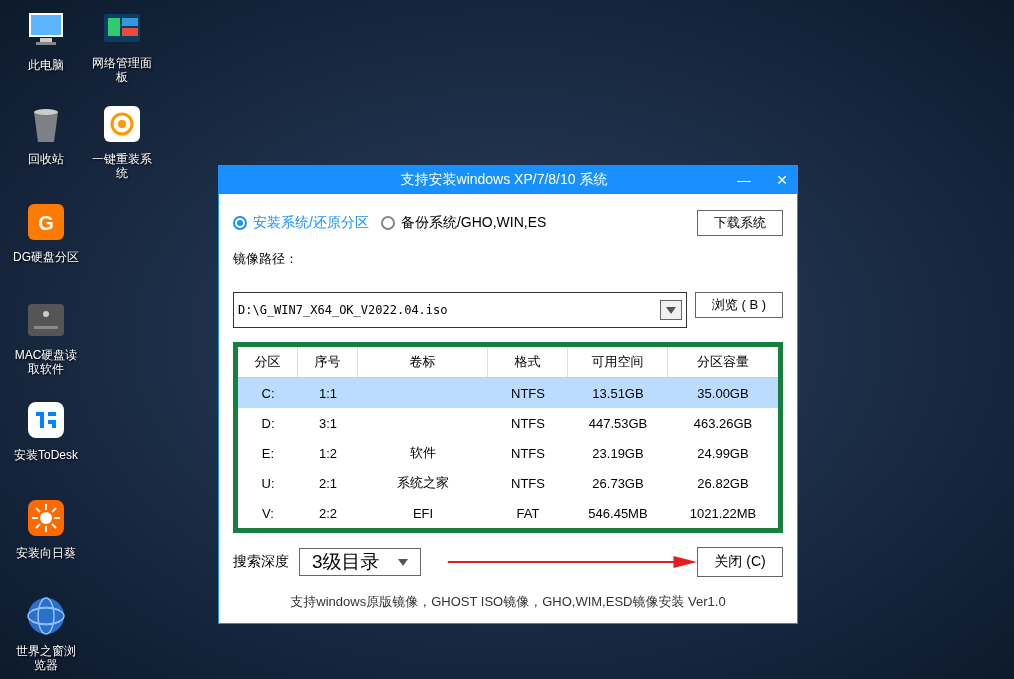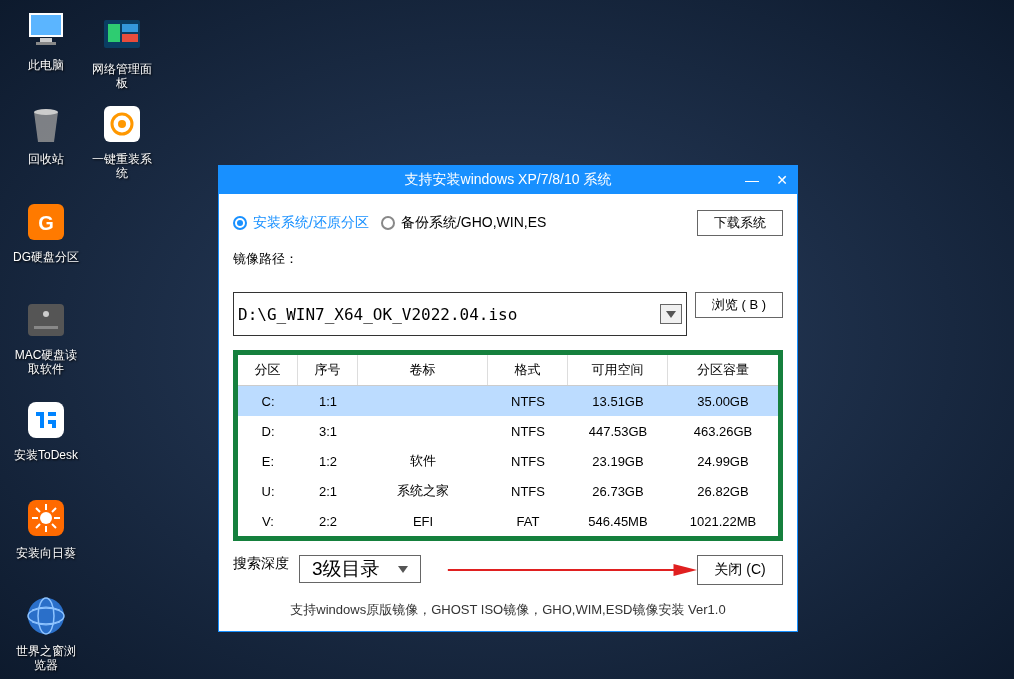"网络管理面板" div.d-icon { top: 10px -> 4px }
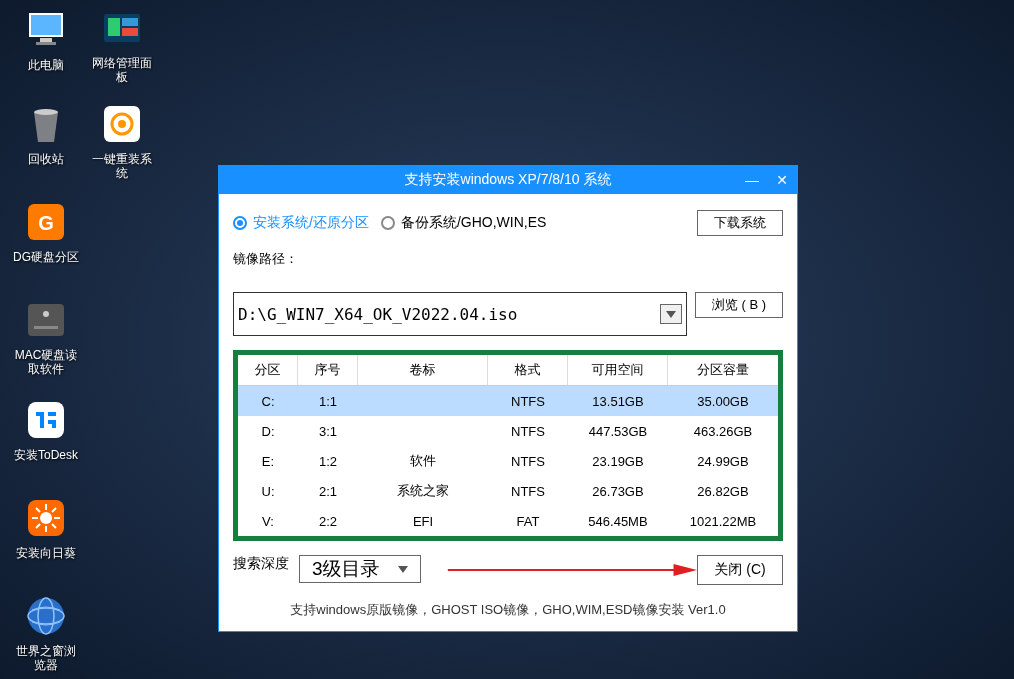"支持安装windows XP/7/8/10 系统" .titlebar { gap: none -> 8px }
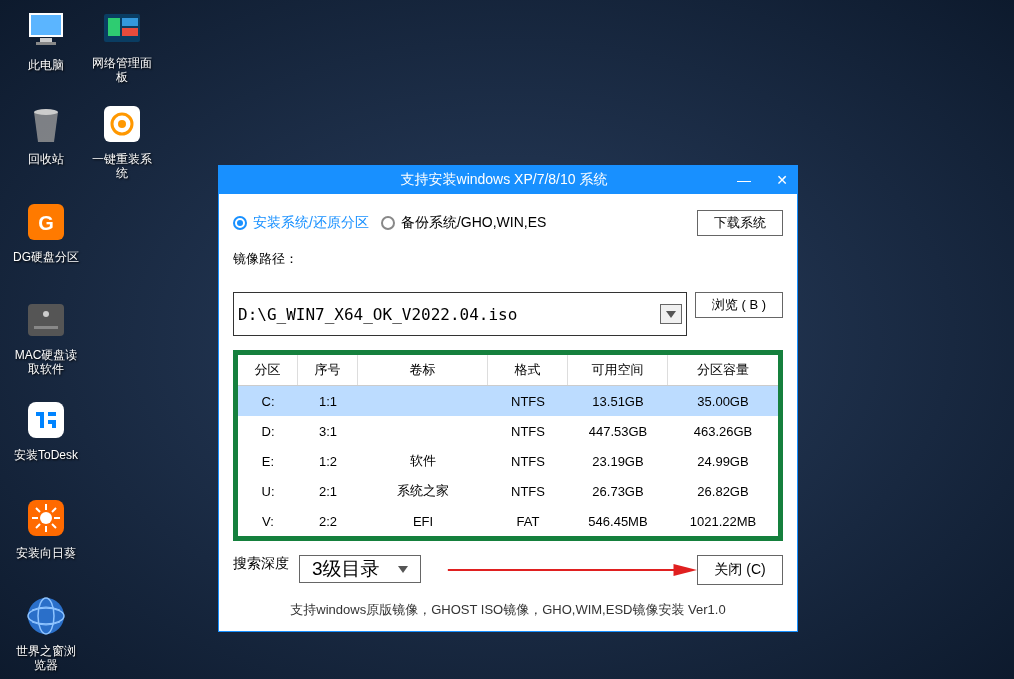"D:\G_WIN7_X64_OK_V2022.04.iso" .combo { font-size: 16px -> 12px; height: 44px -> 36px }
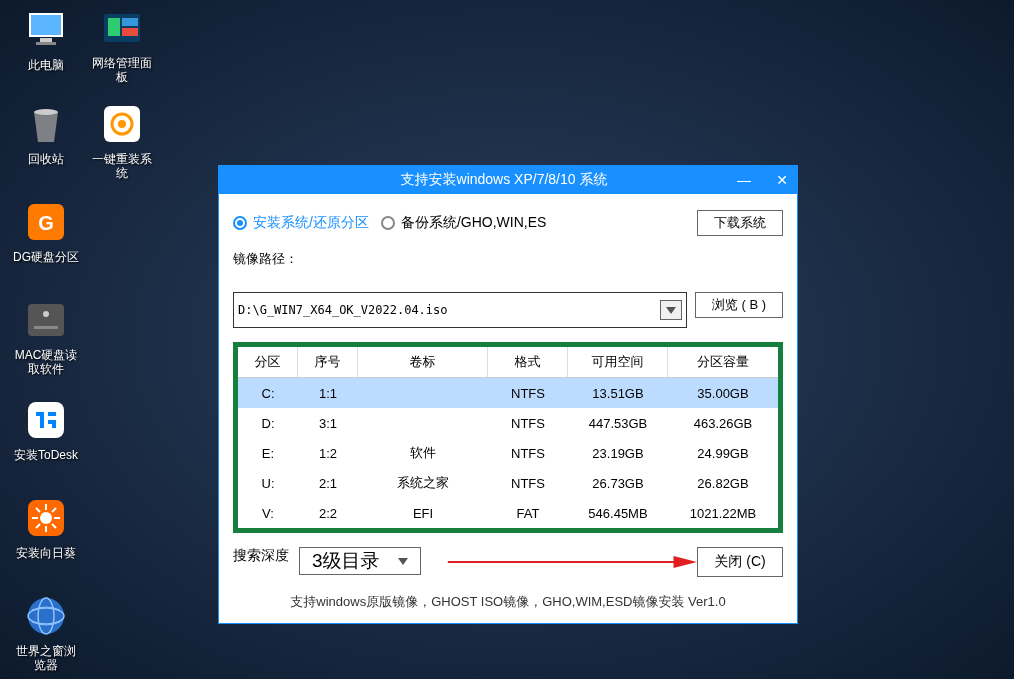"搜索深度" .bottom-row { align-items: none -> center }
